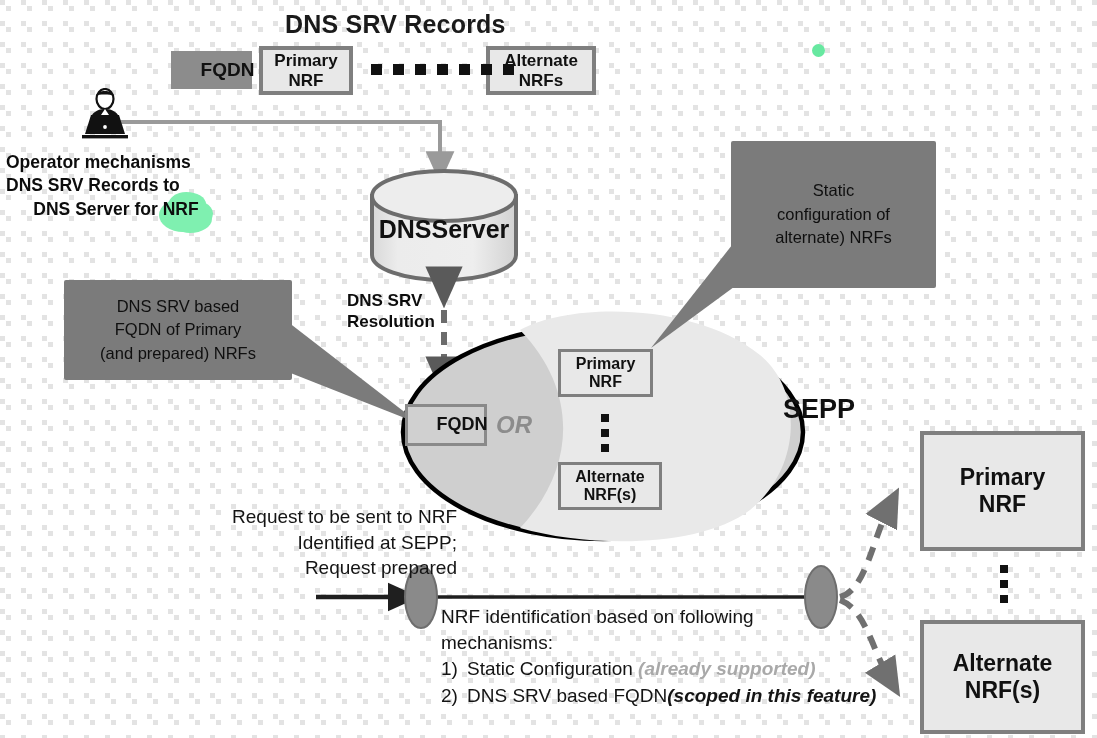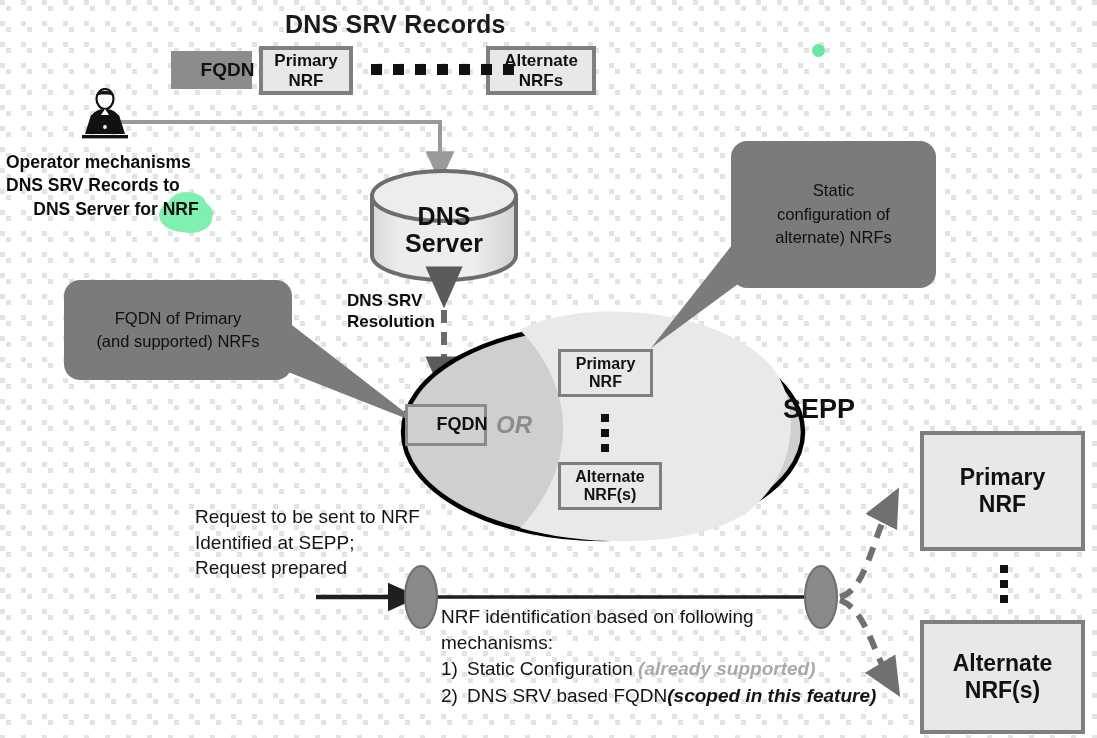"Static" .callout { border-radius: 16px -> 2px }
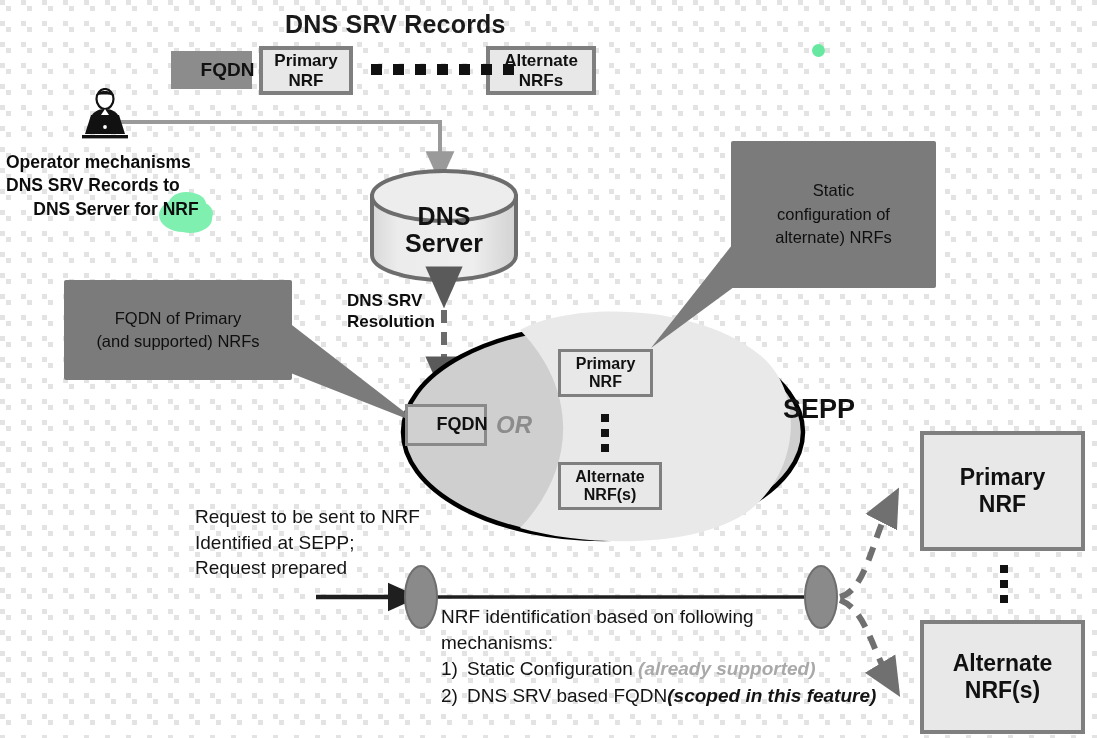"DNS" div.node { flex-direction: column -> row }
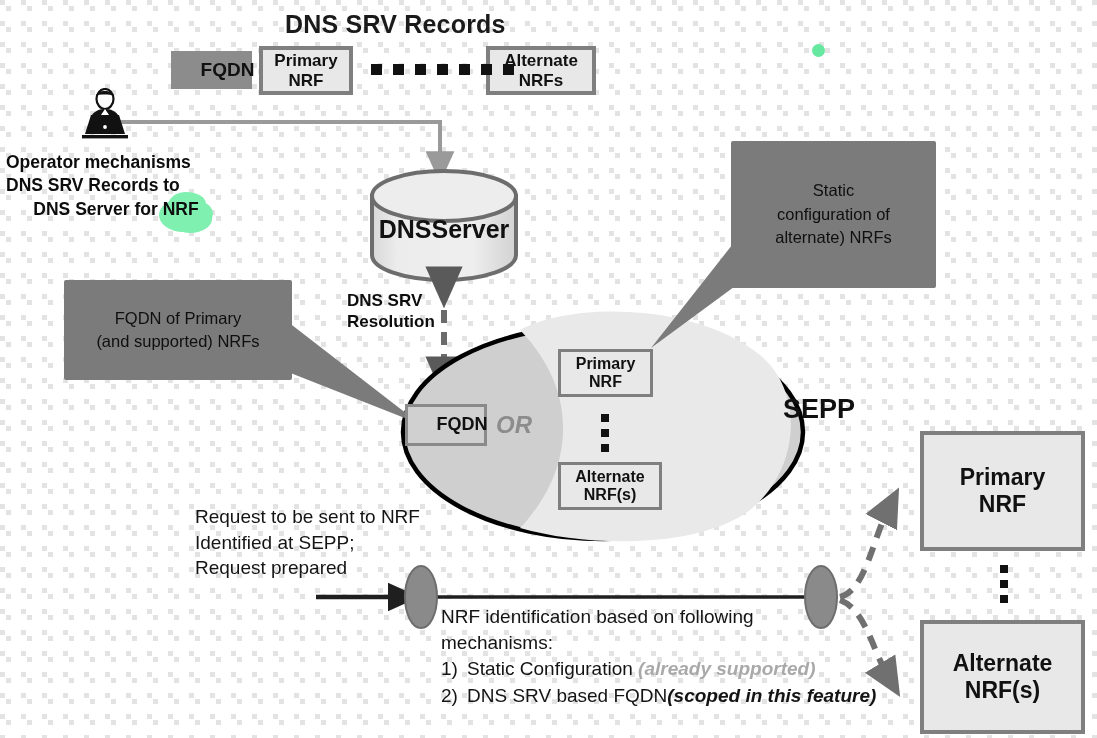"DNS SRV based" div { html: none -> <div>DNS SRV based</div> }
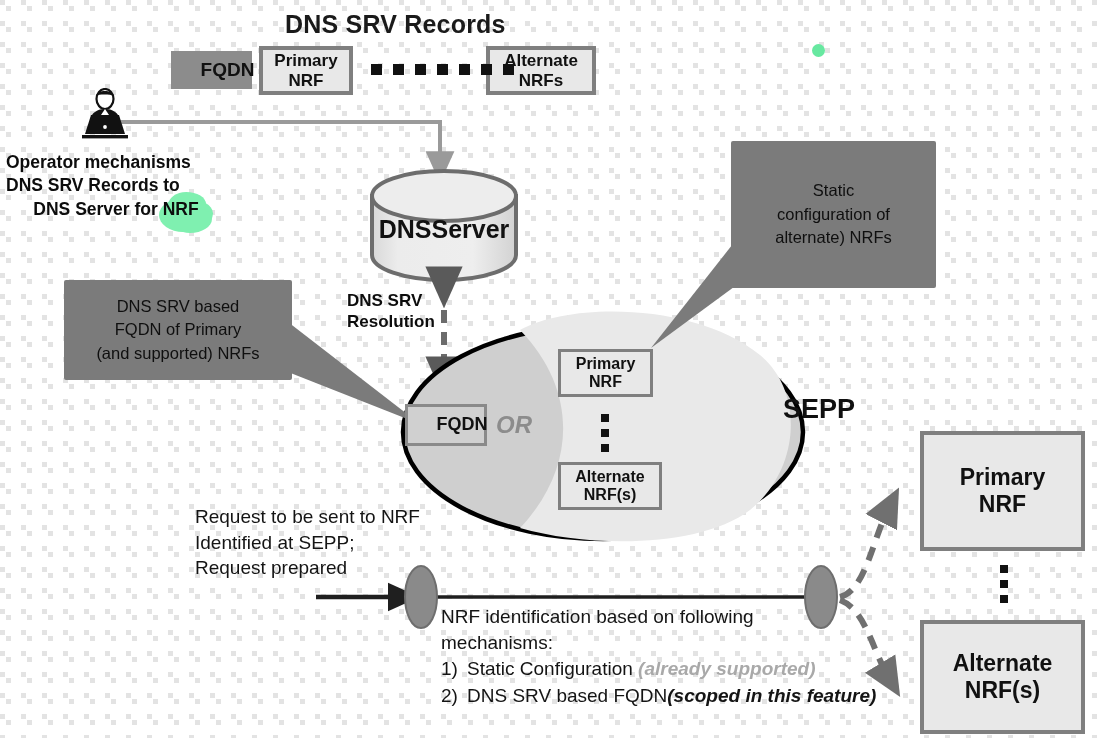"(and supported) NRFs" div { text: supported -> prepared }
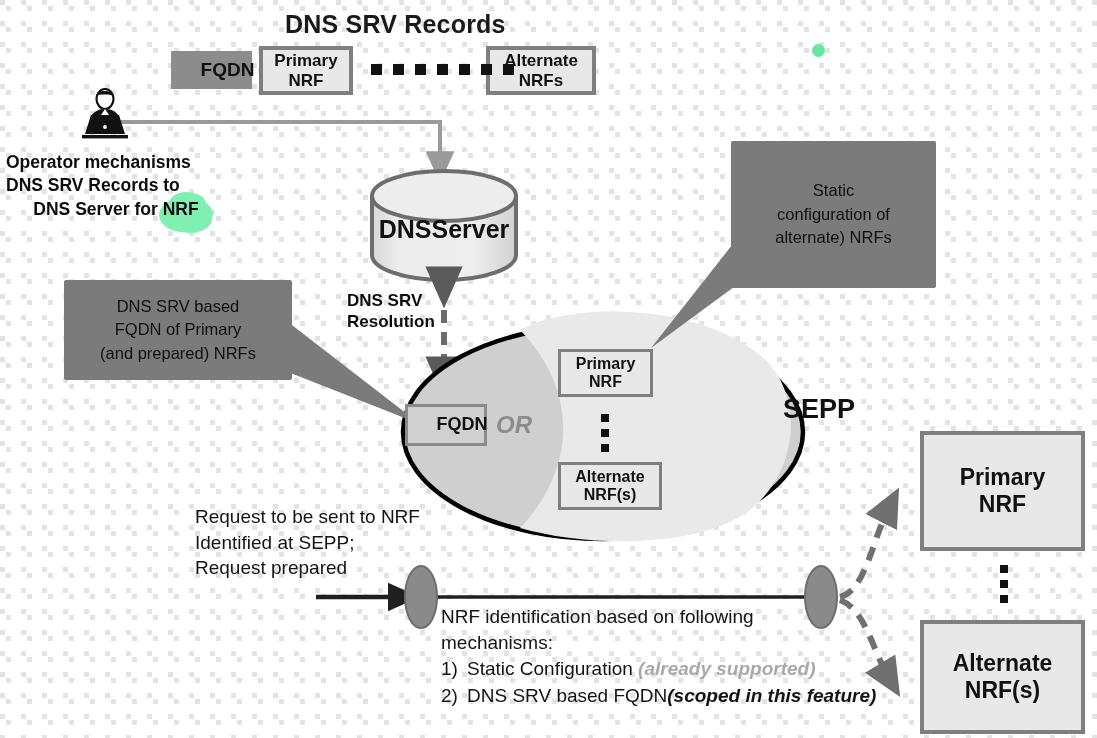"Request to be sent to" div.node { text-align: left -> right }
